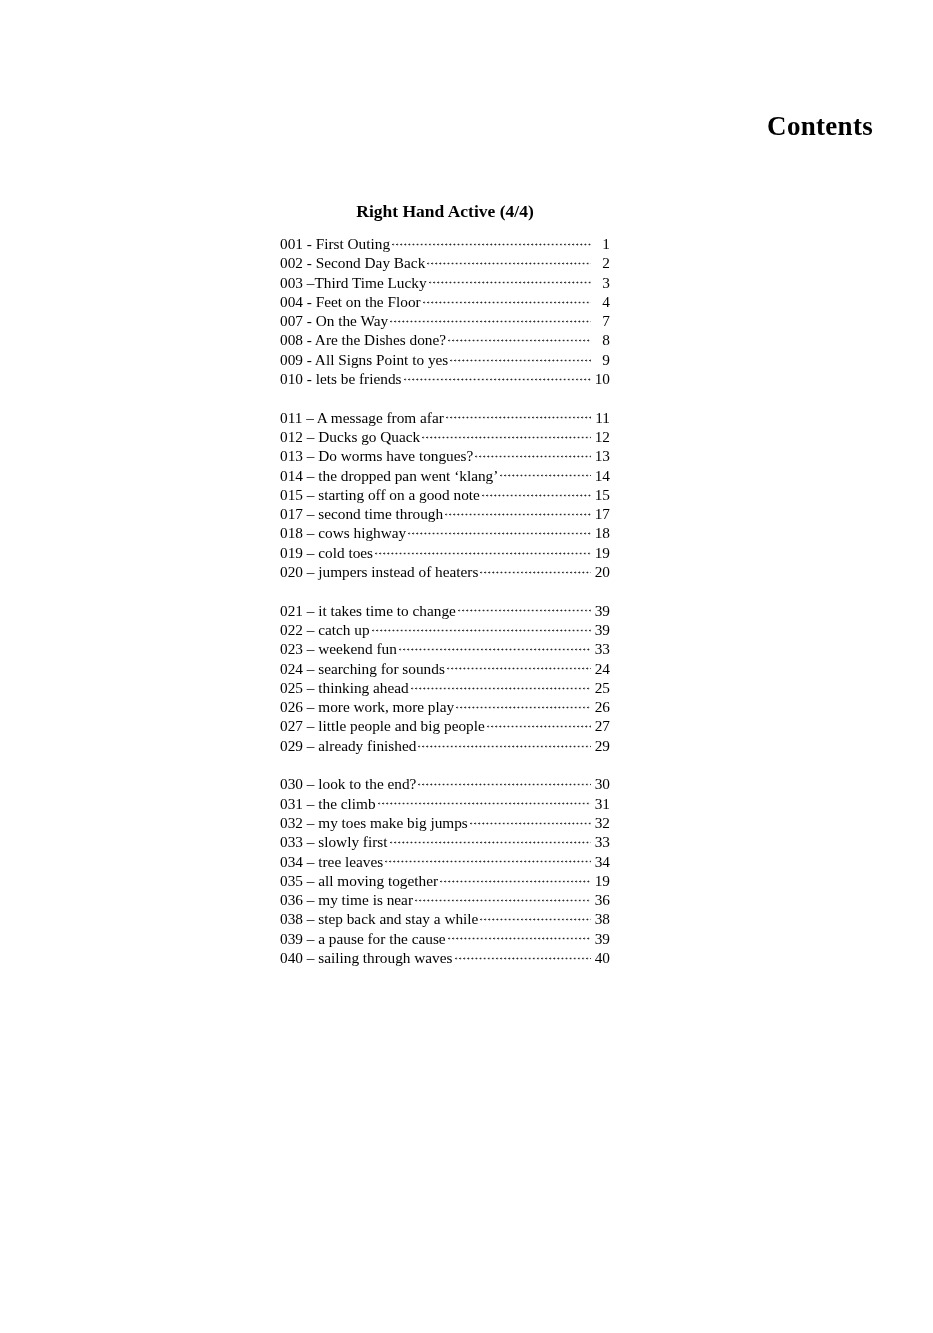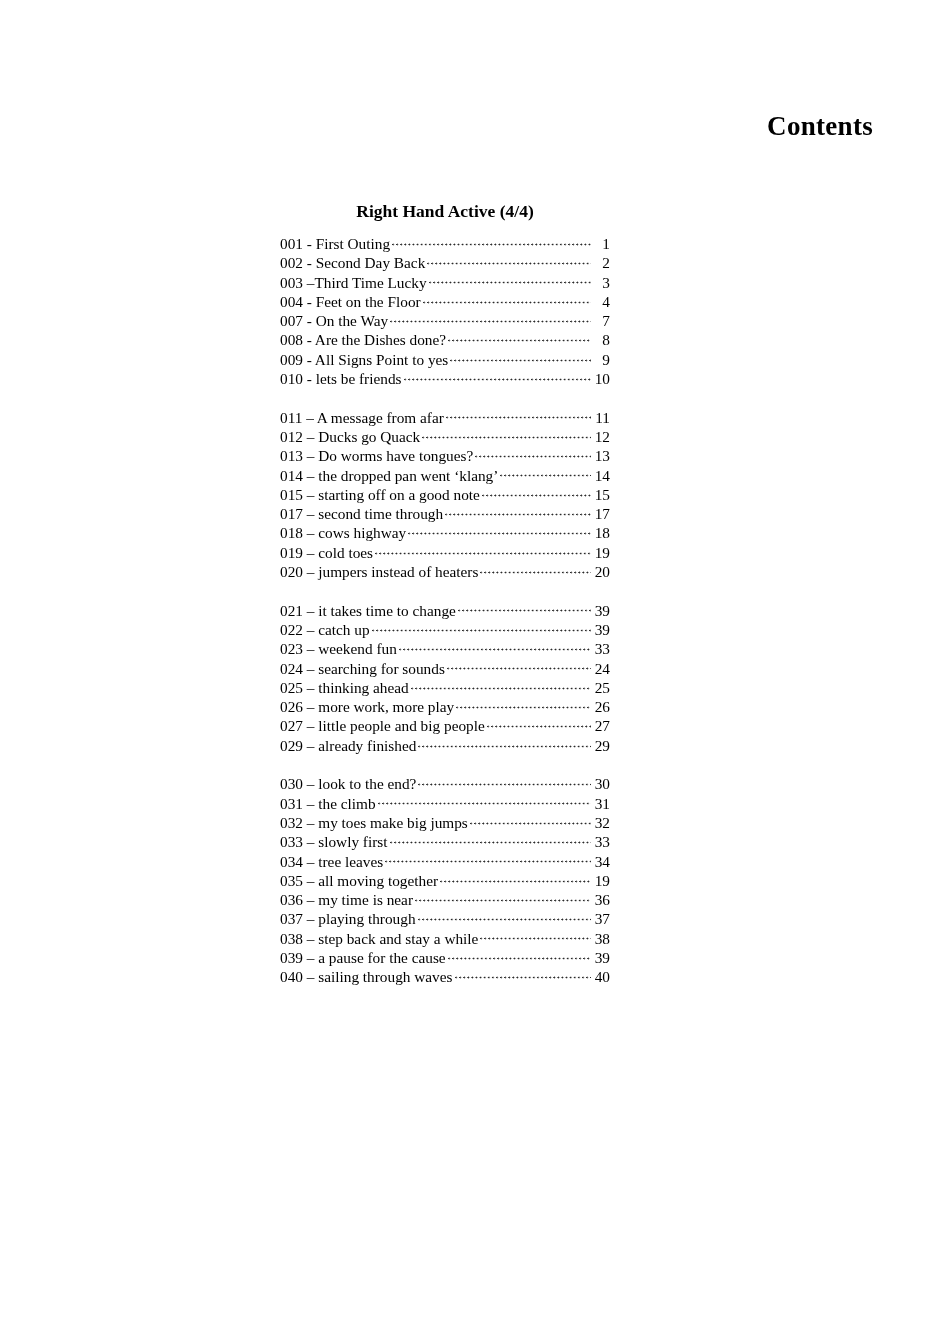"037 – playing through" div.toc-entry { html: <div> <span>037 – playing through</span> <span></span> <span>37</span> </div> -> none }
